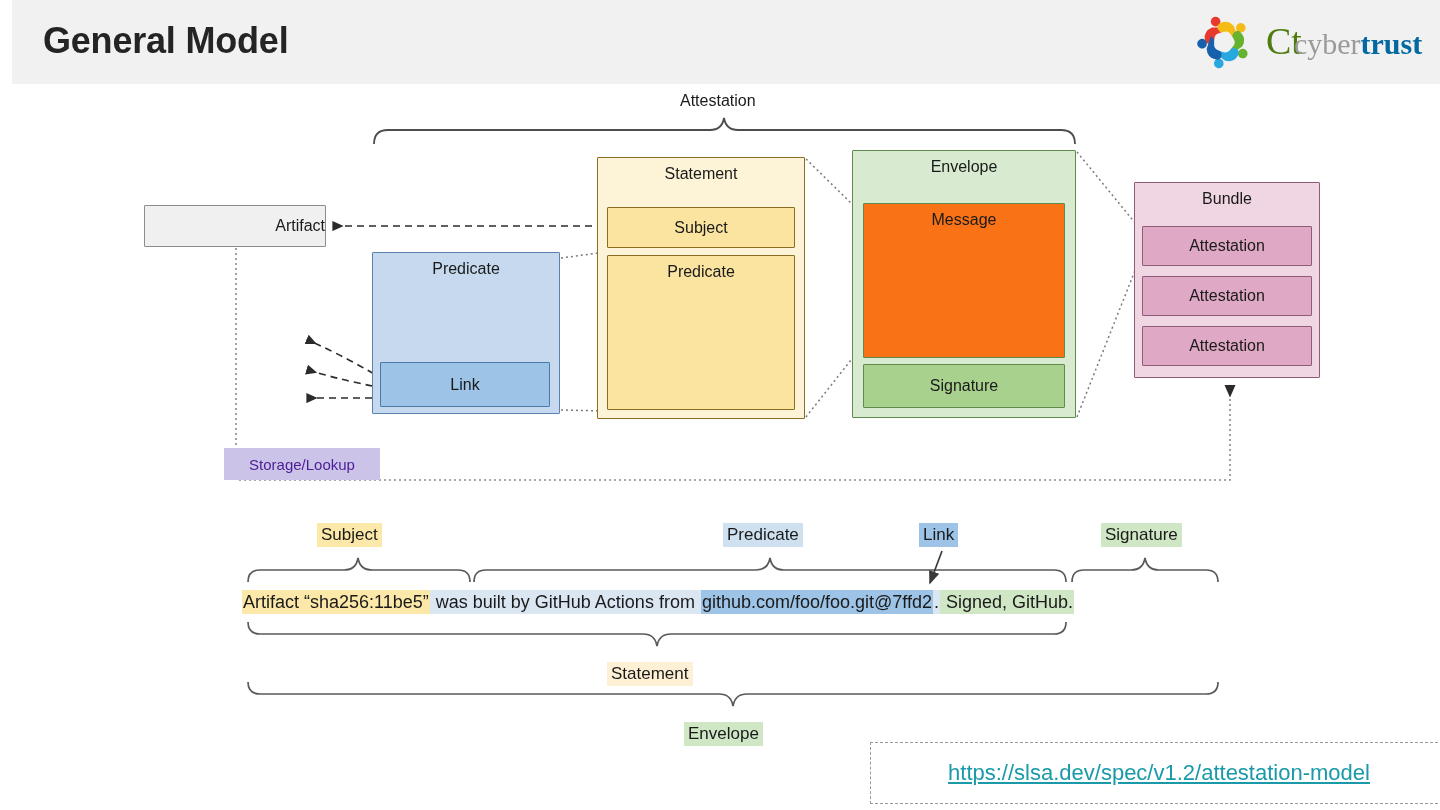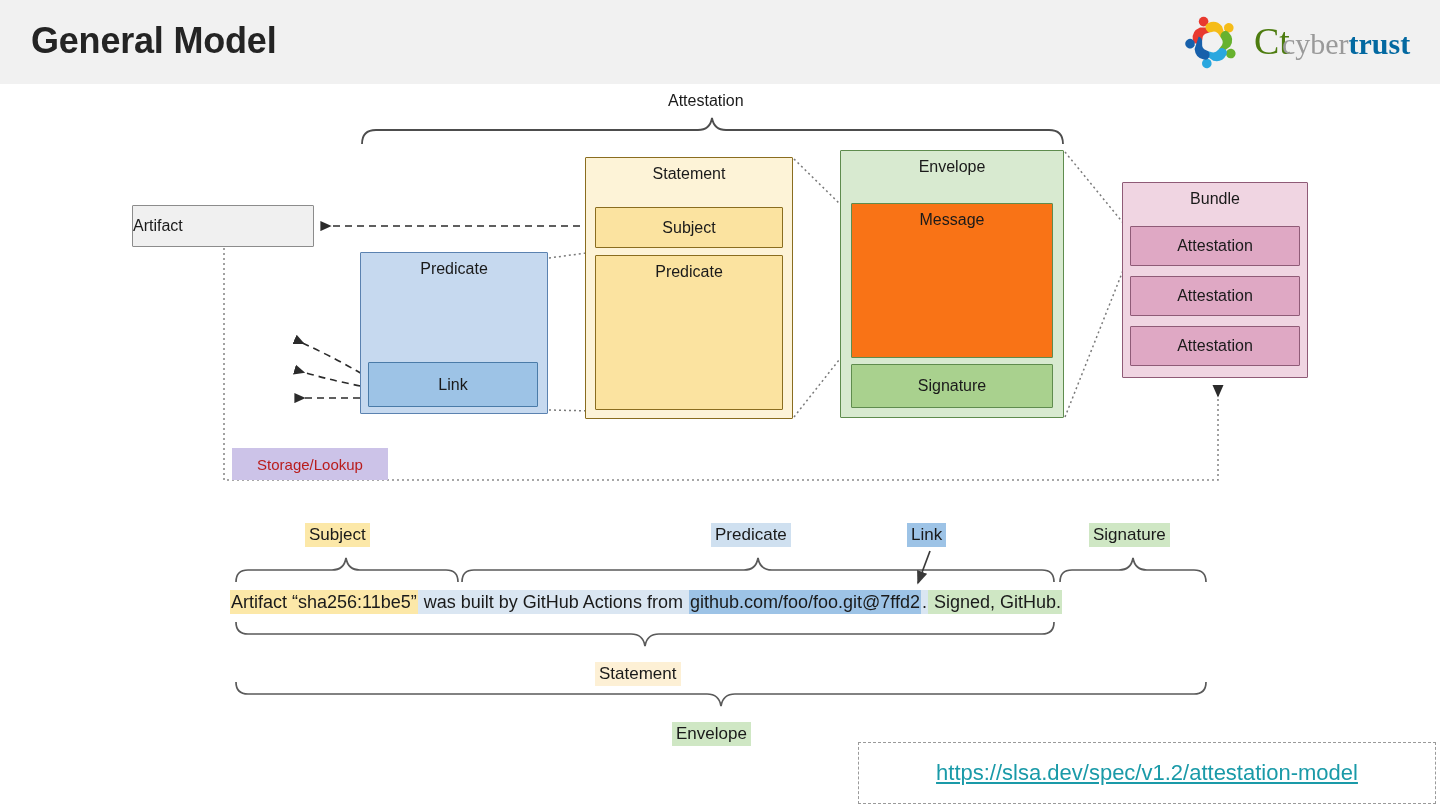"General Model" #slide { margin-left: none -> 12px }
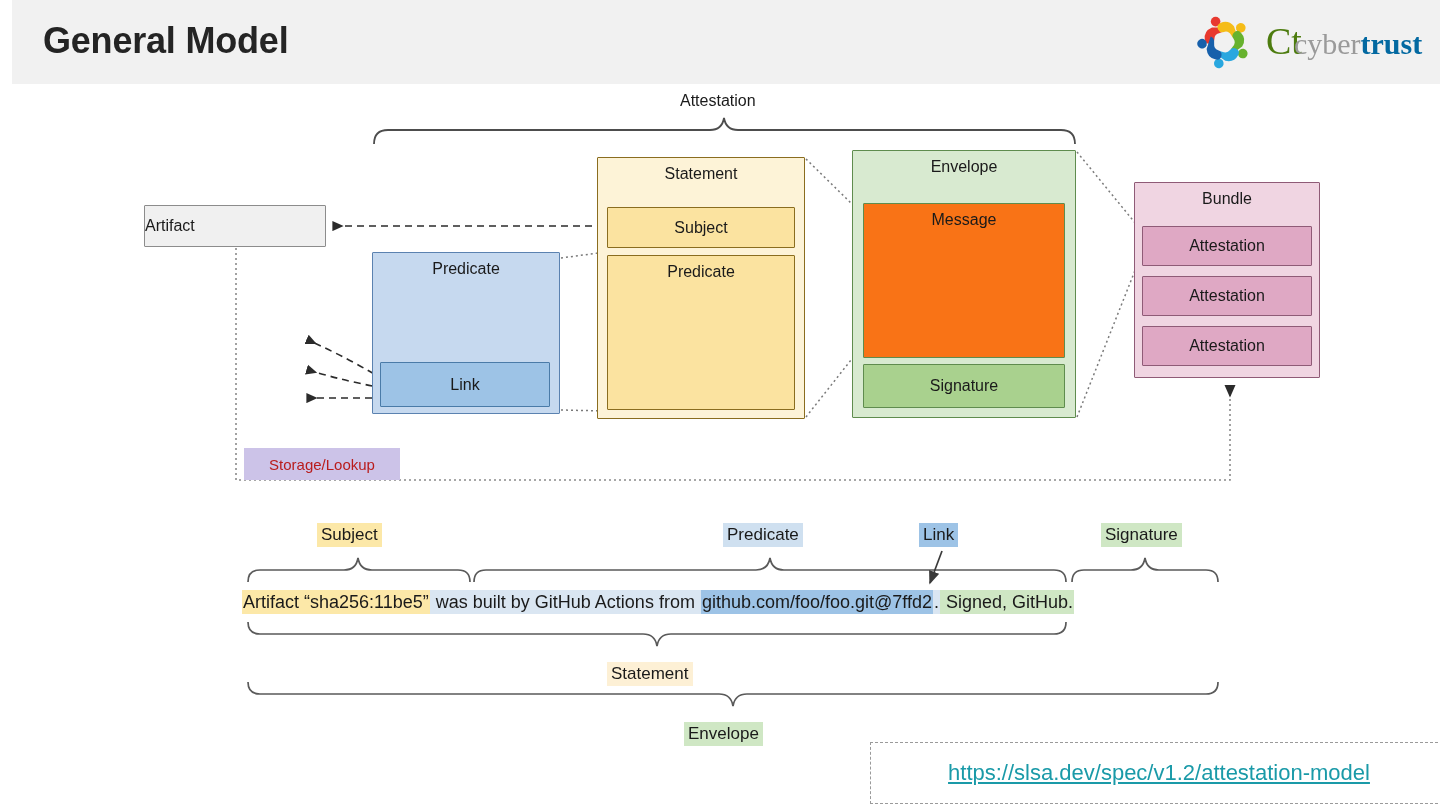"Artifact" .artifact-box { justify-content: flex-start -> flex-end }
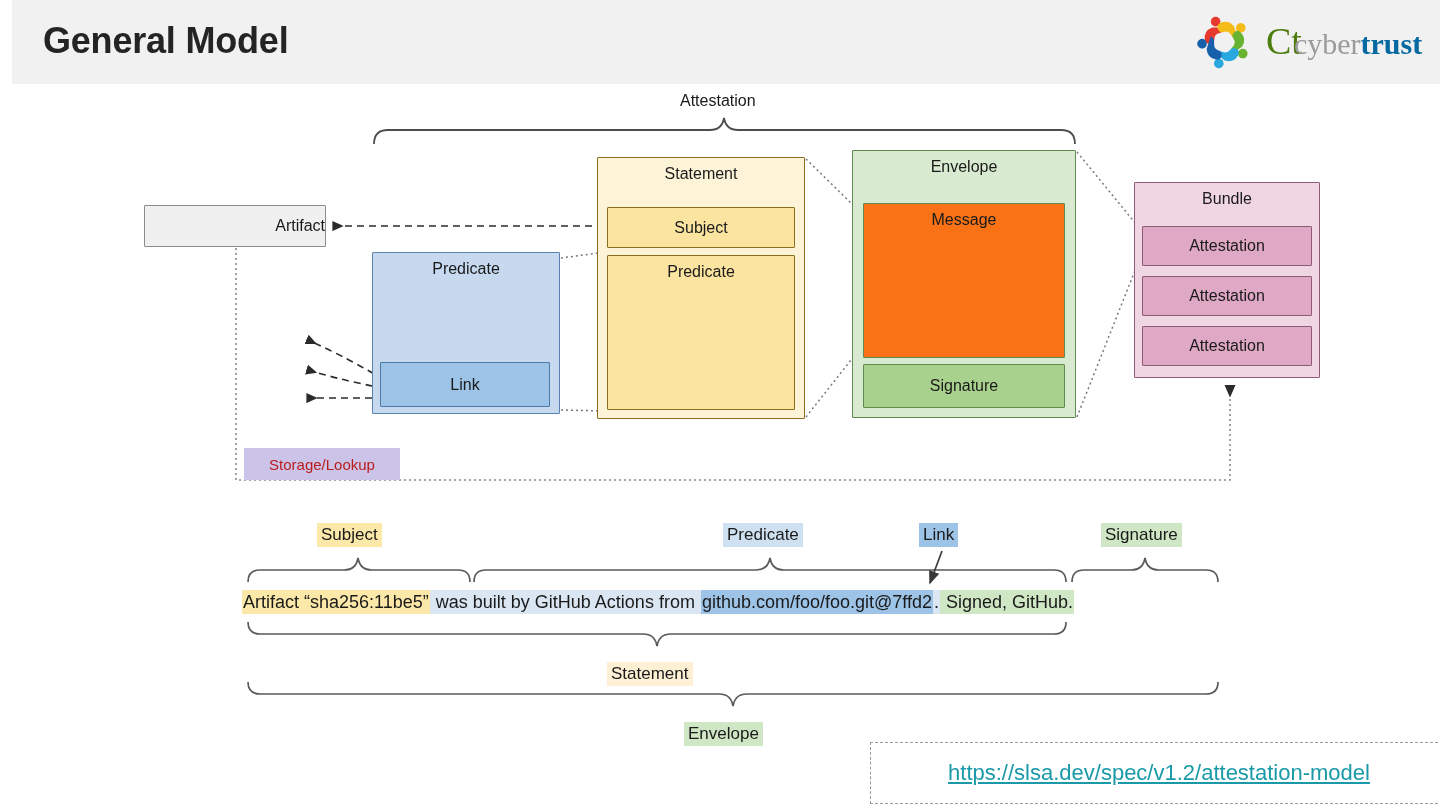"Storage/Lookup" .storage-chip { color: #b91c1c -> #4c1d95; left: 232px -> 212px }
